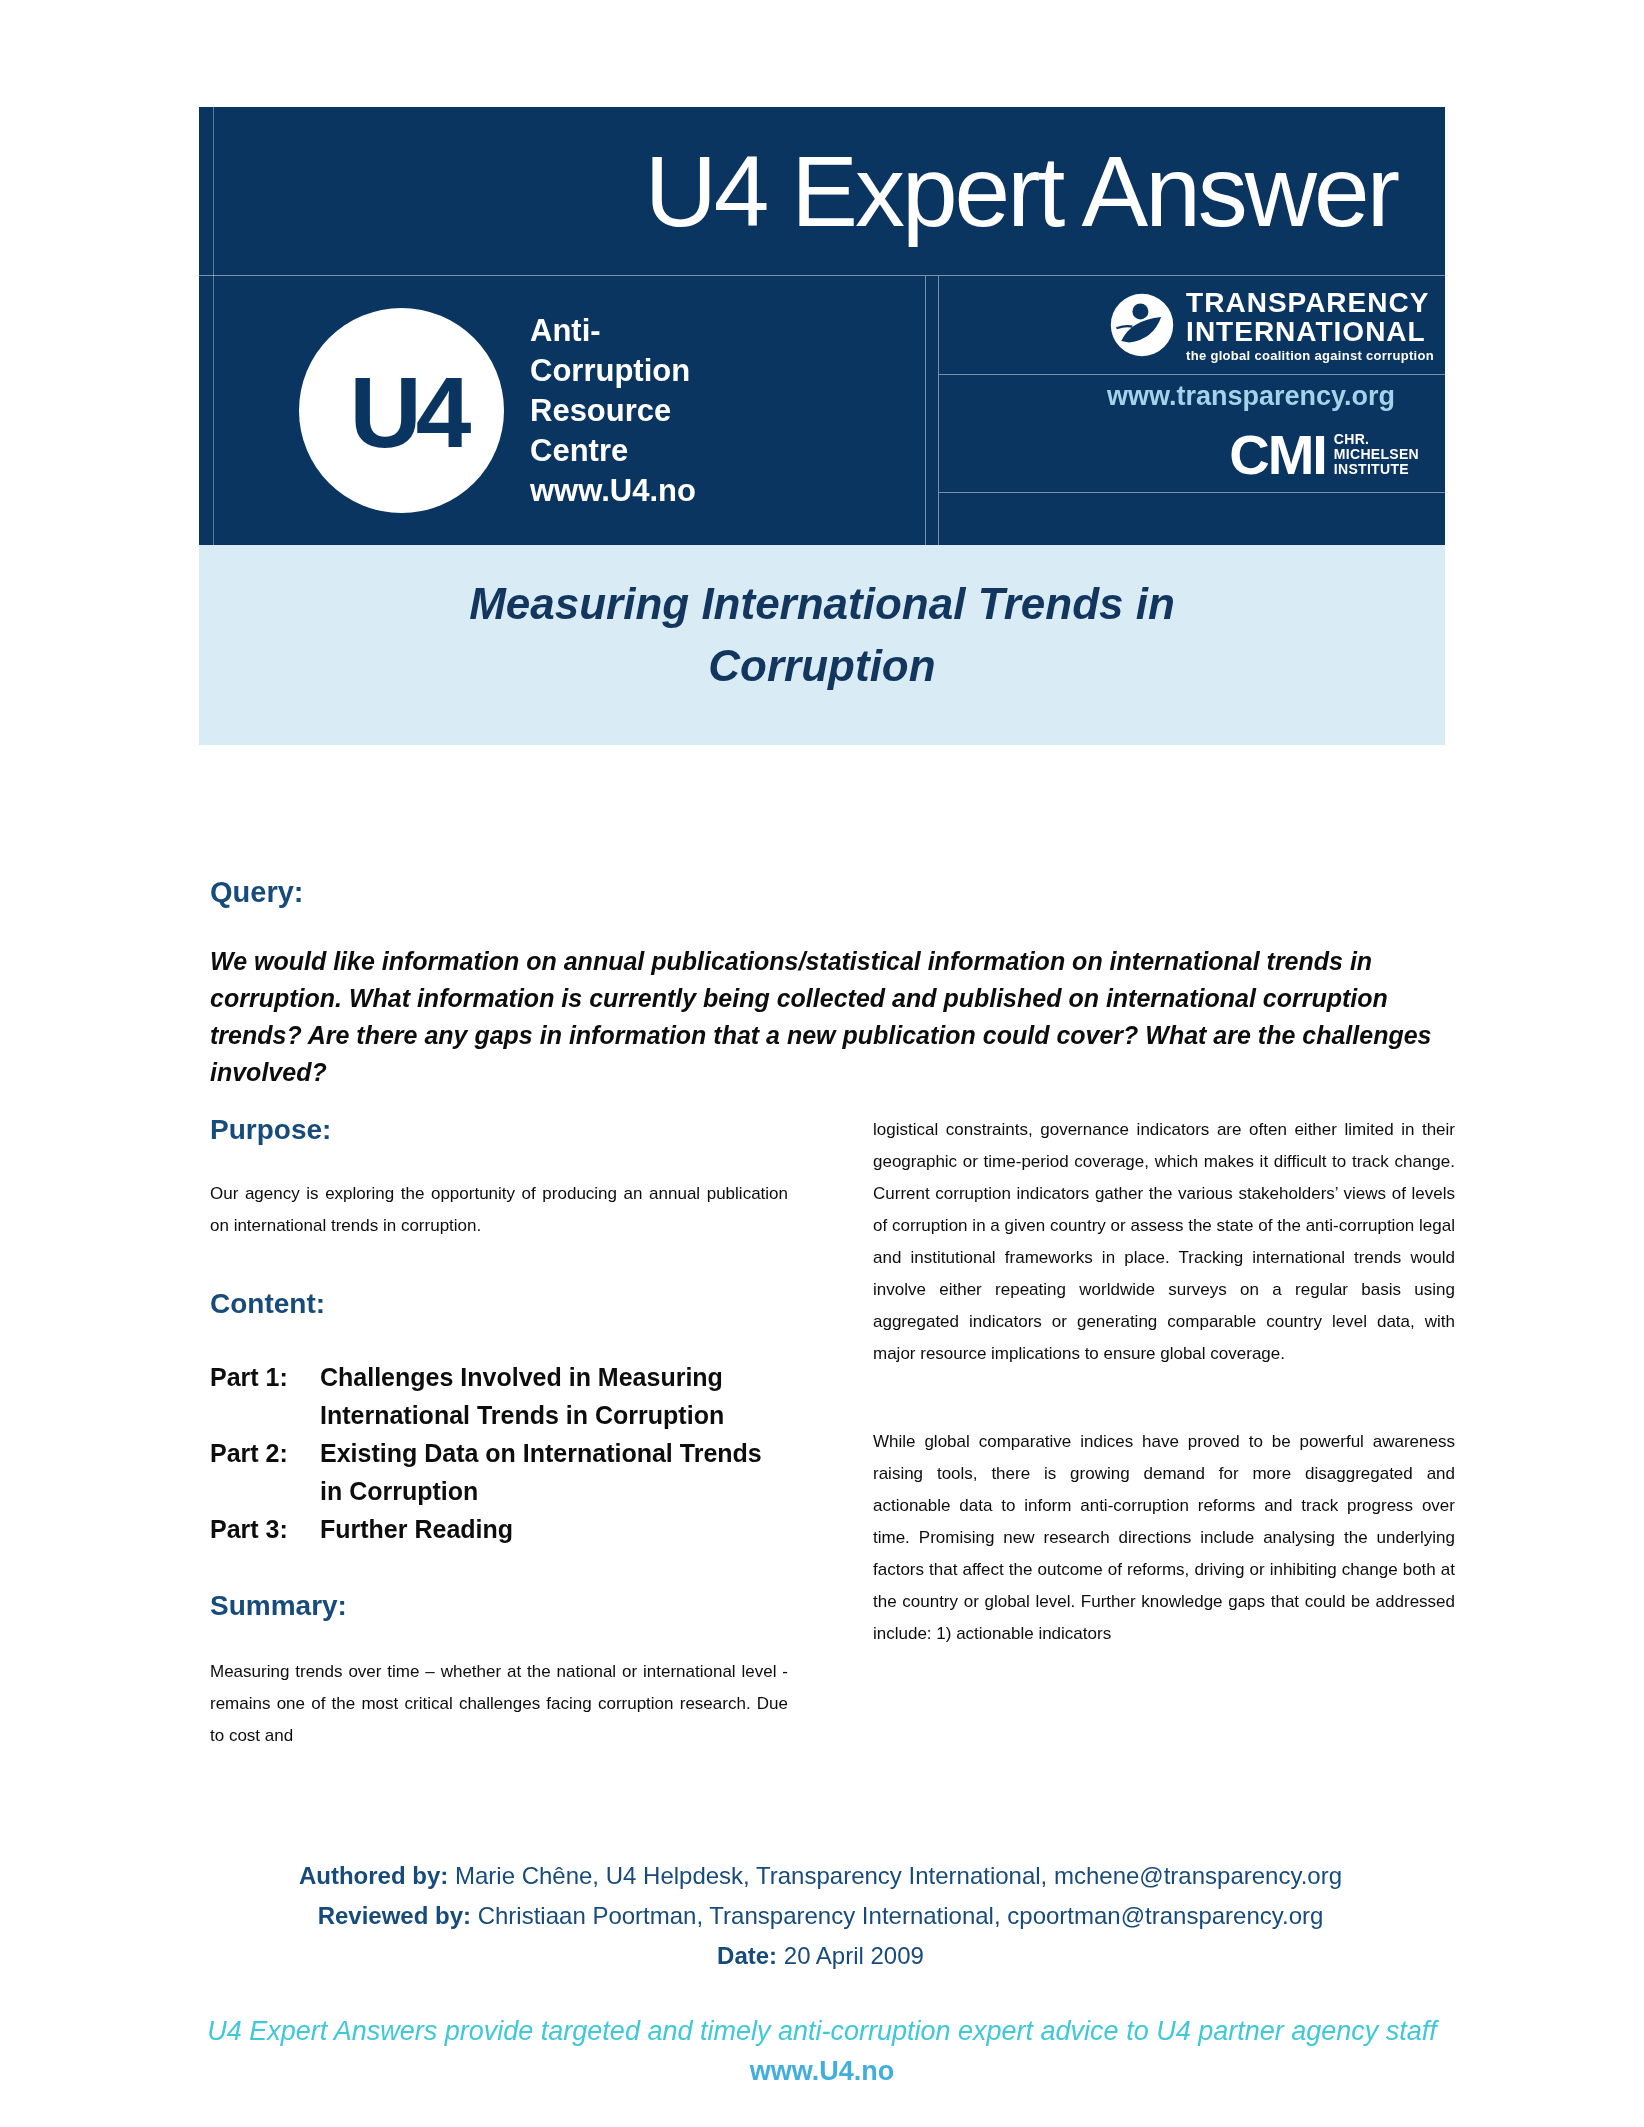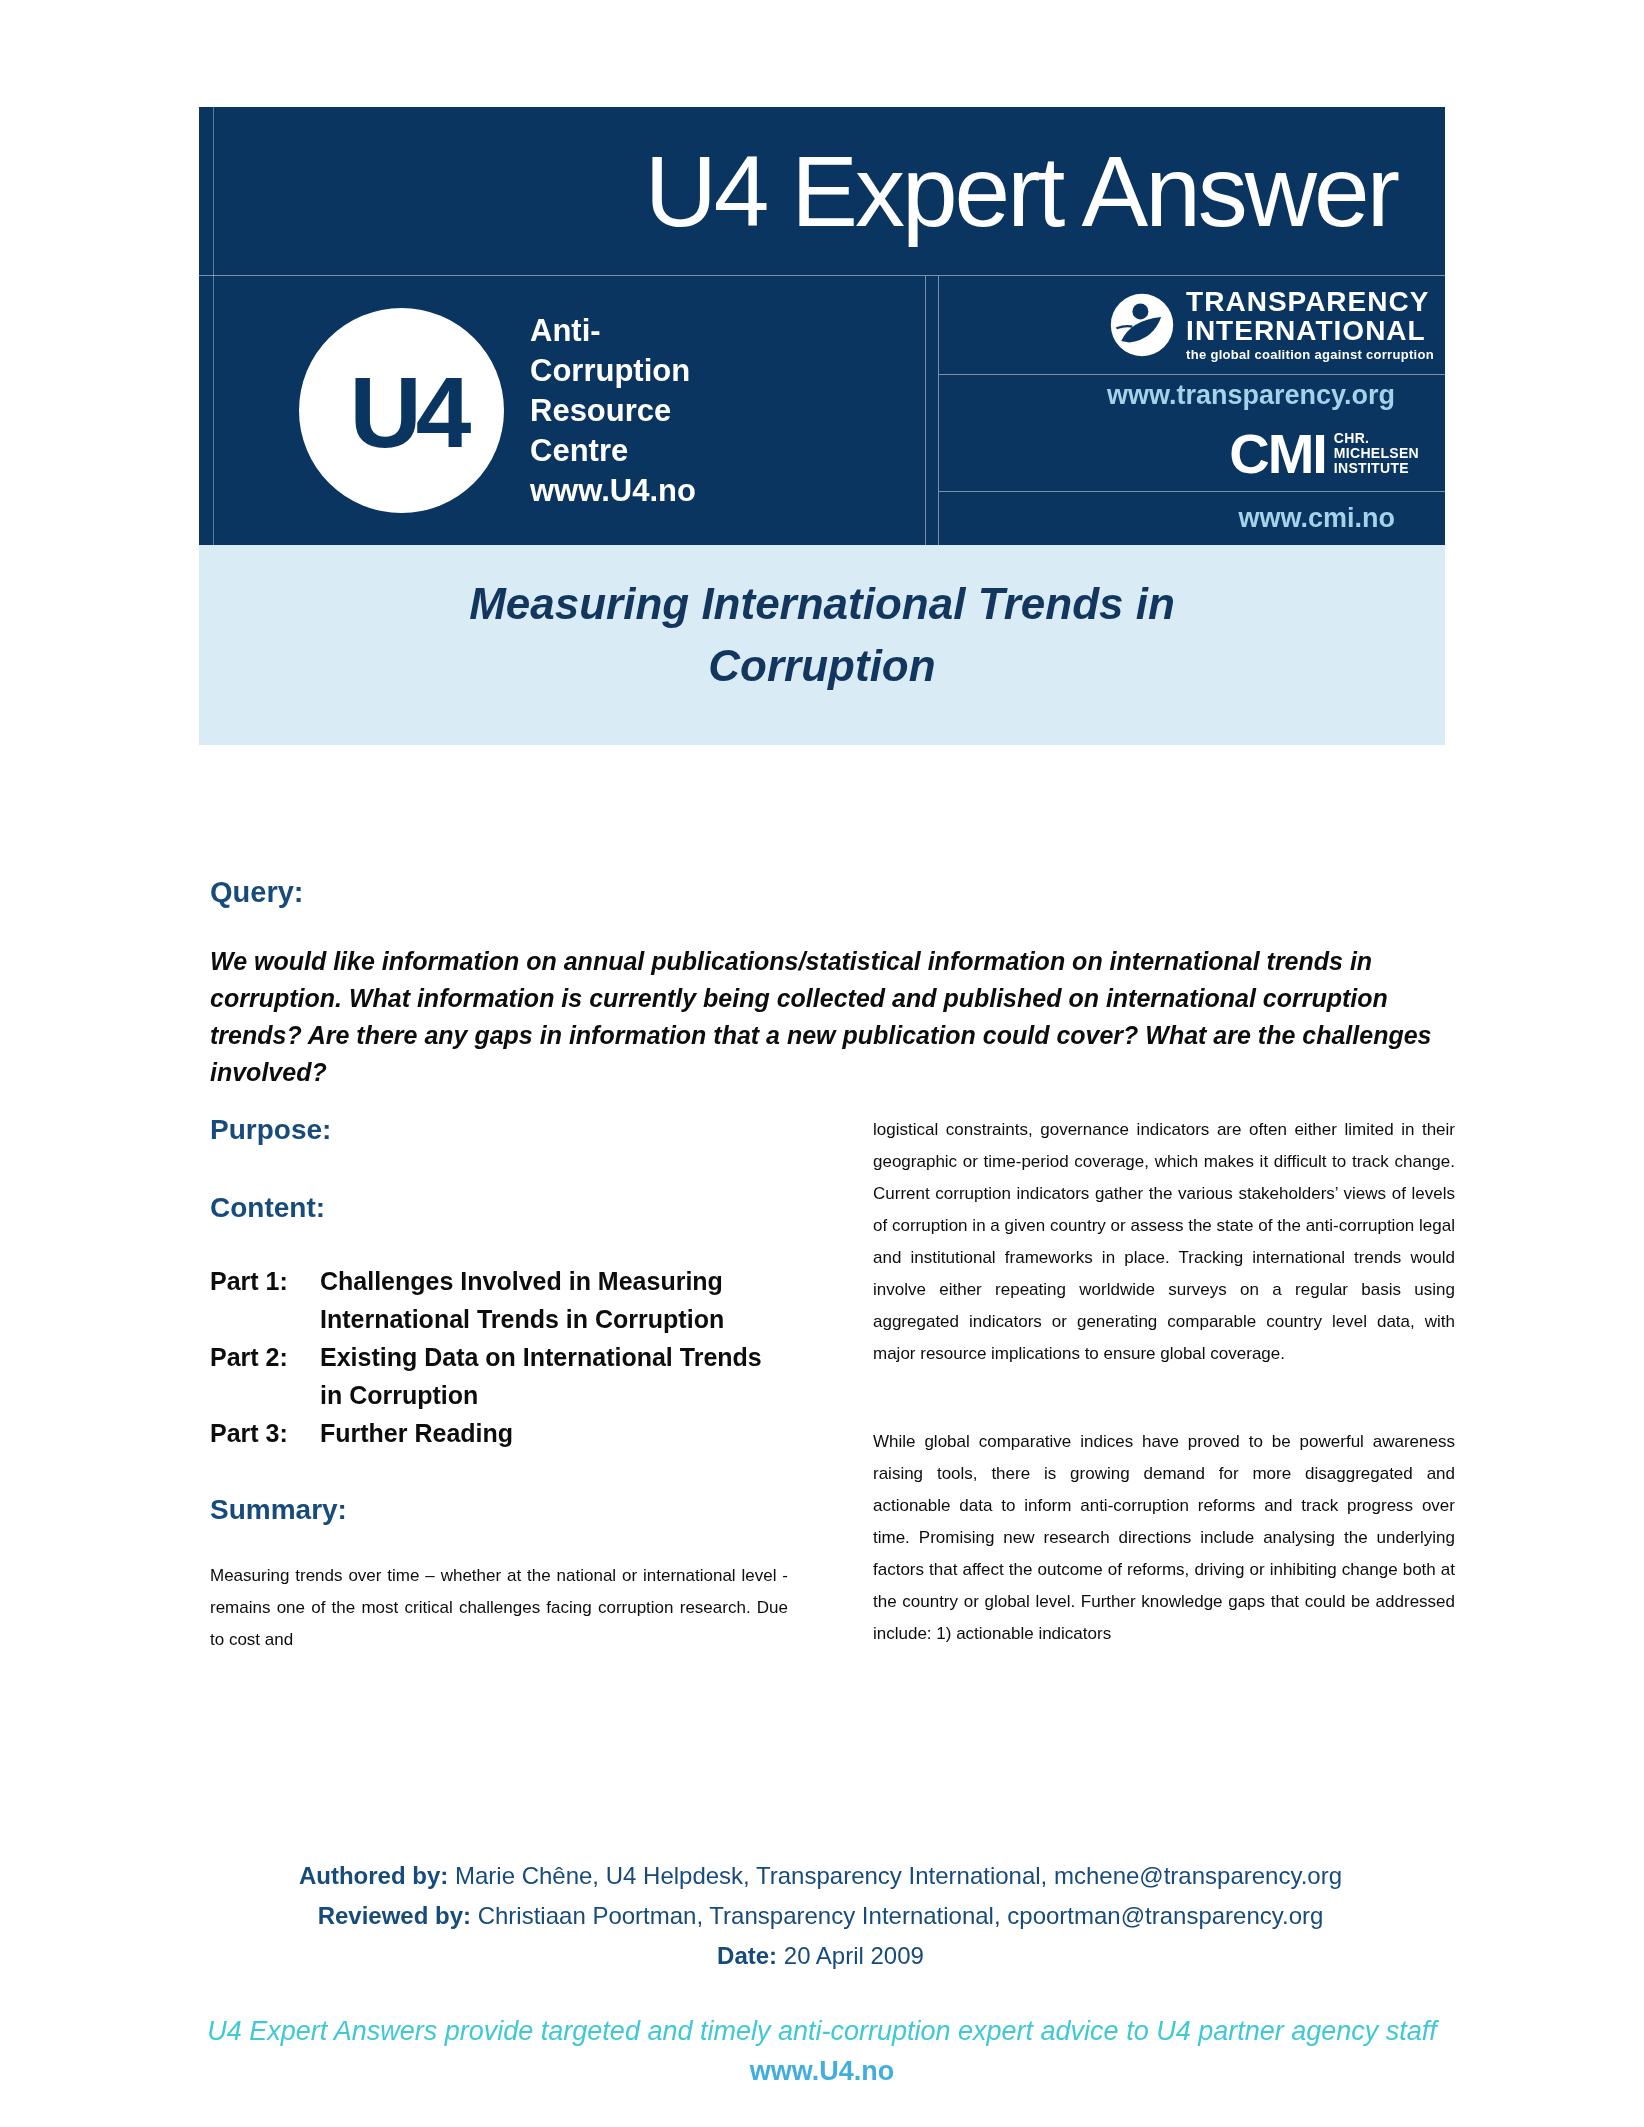"www.cmi.no" div.url-row { html: <div>www.cmi.no</div> -> none }
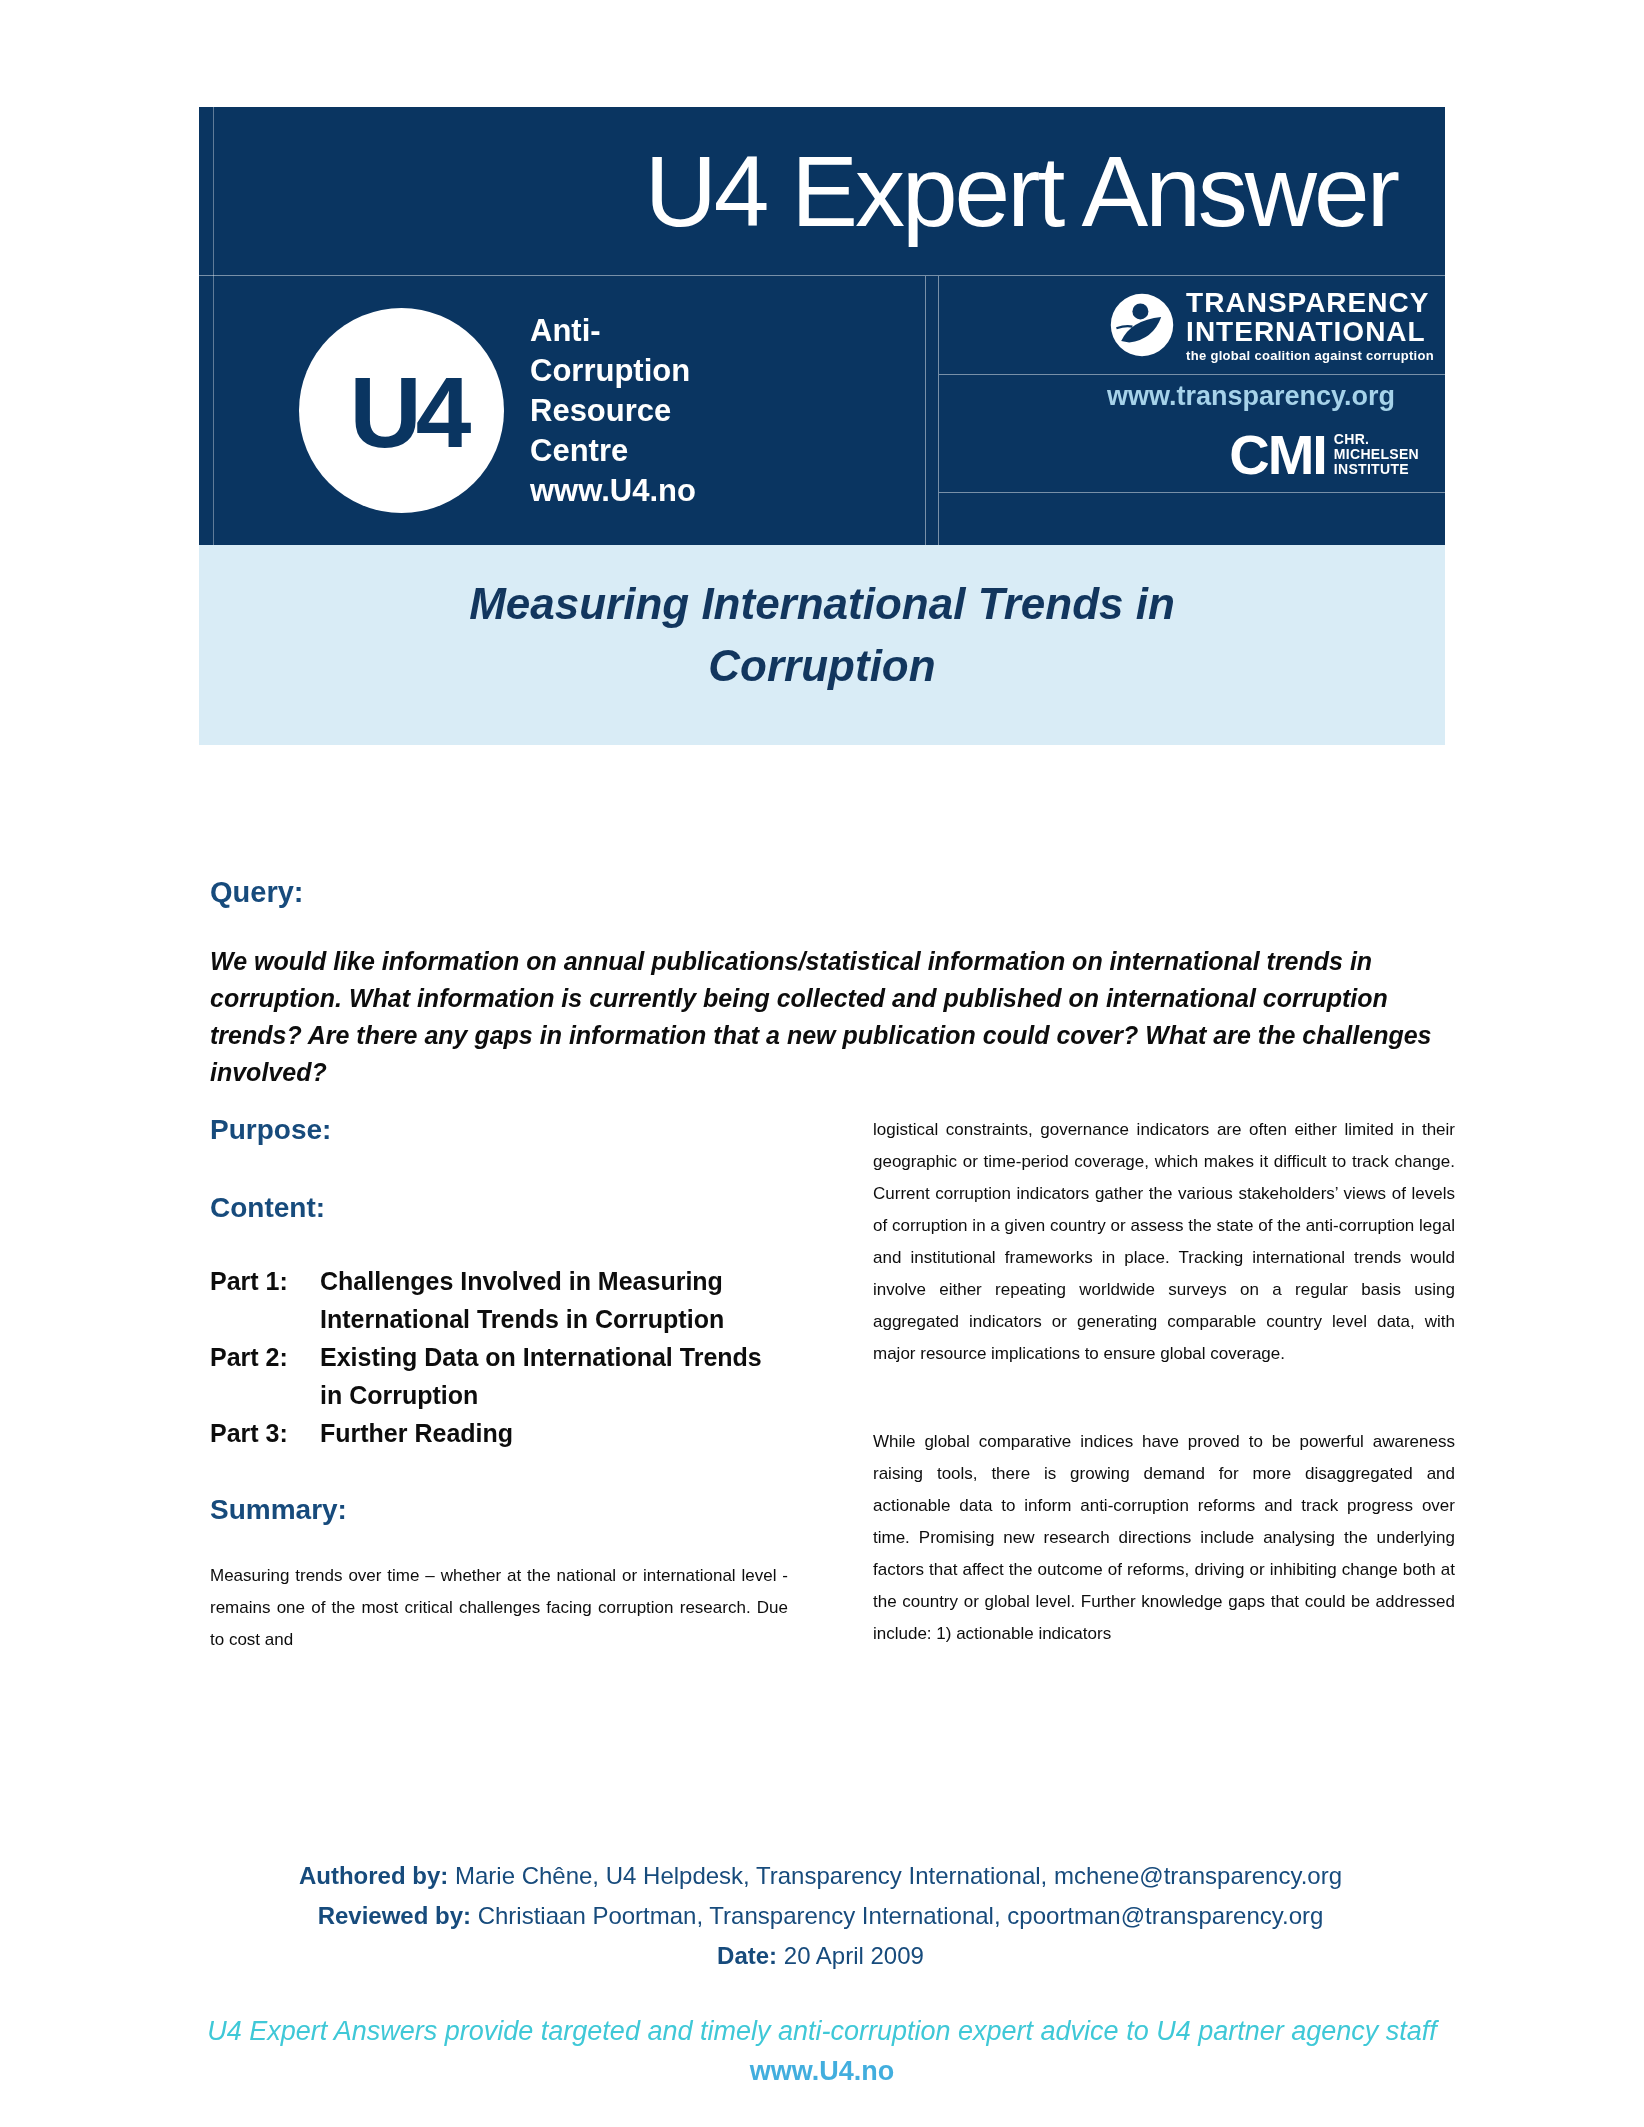"Our agency is exploring the" div.body-par { html: none -> <div>Our agency is exploring the opportunity of producing an annual publication on international trends in corruption.</div> }
